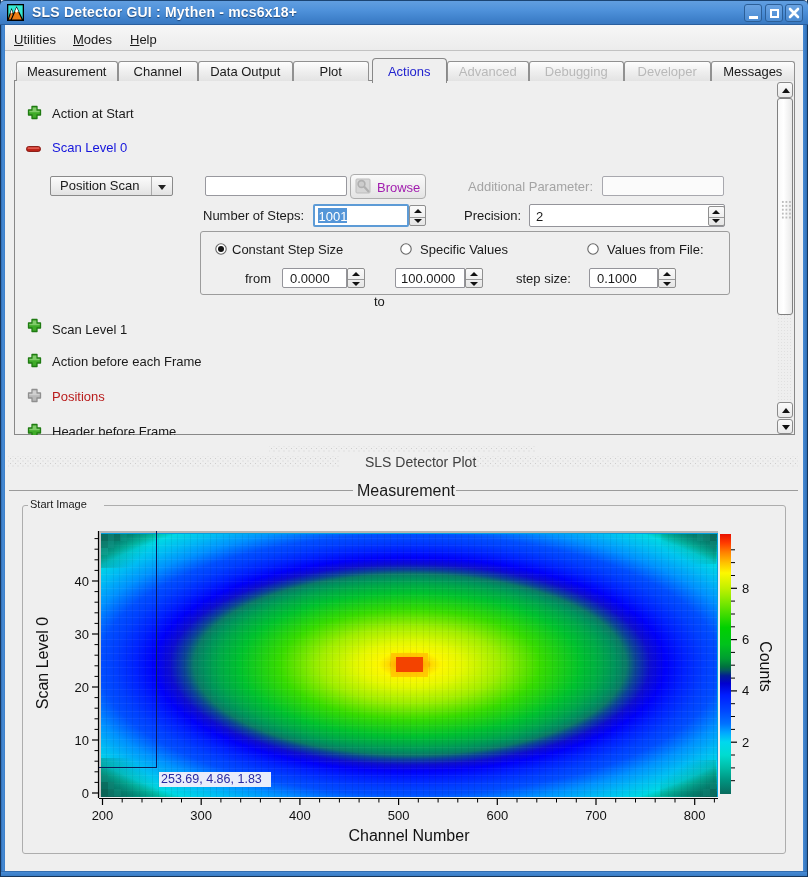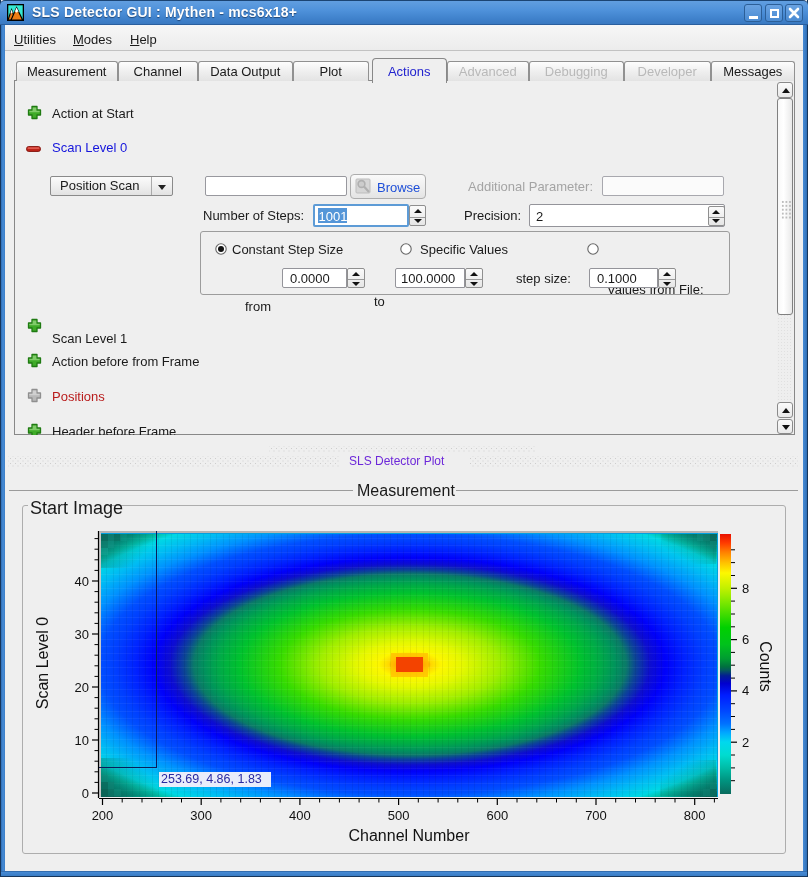"Browse" div.abs { color: #1d4ed8 -> #a21caf }
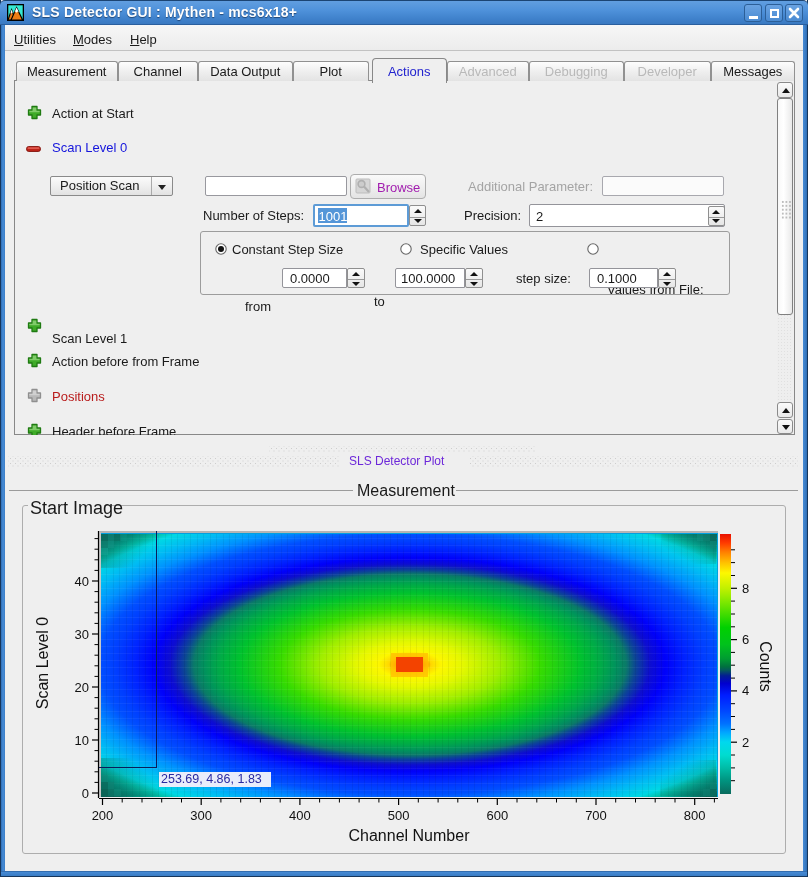"Values from File:" div.abs { margin-top: 40px -> none }
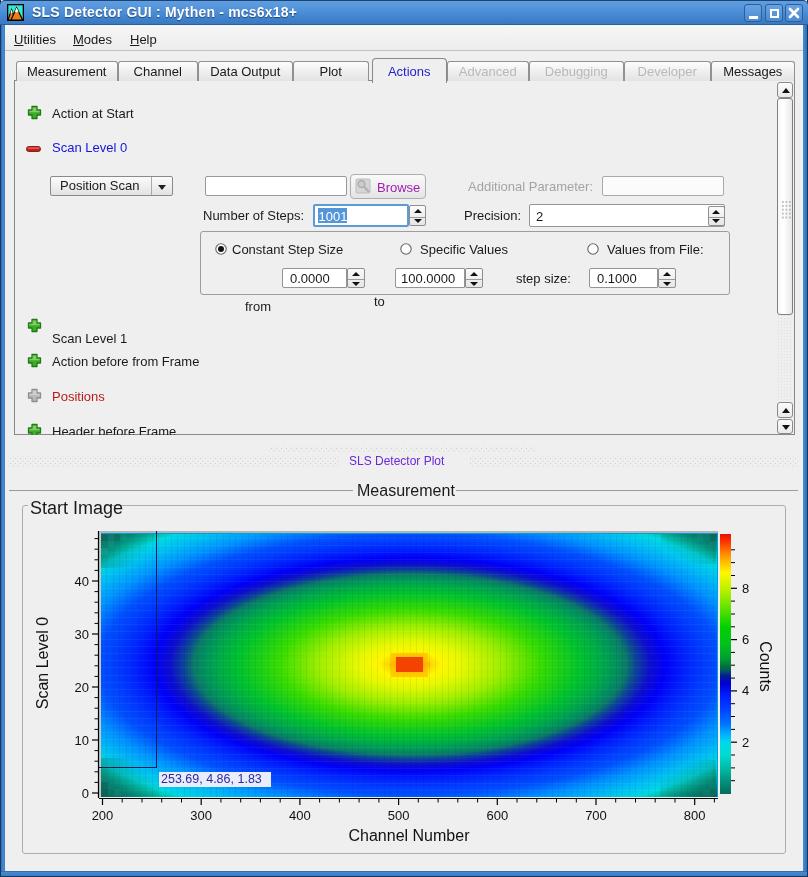"from" div.abs { margin-top: 28px -> none }
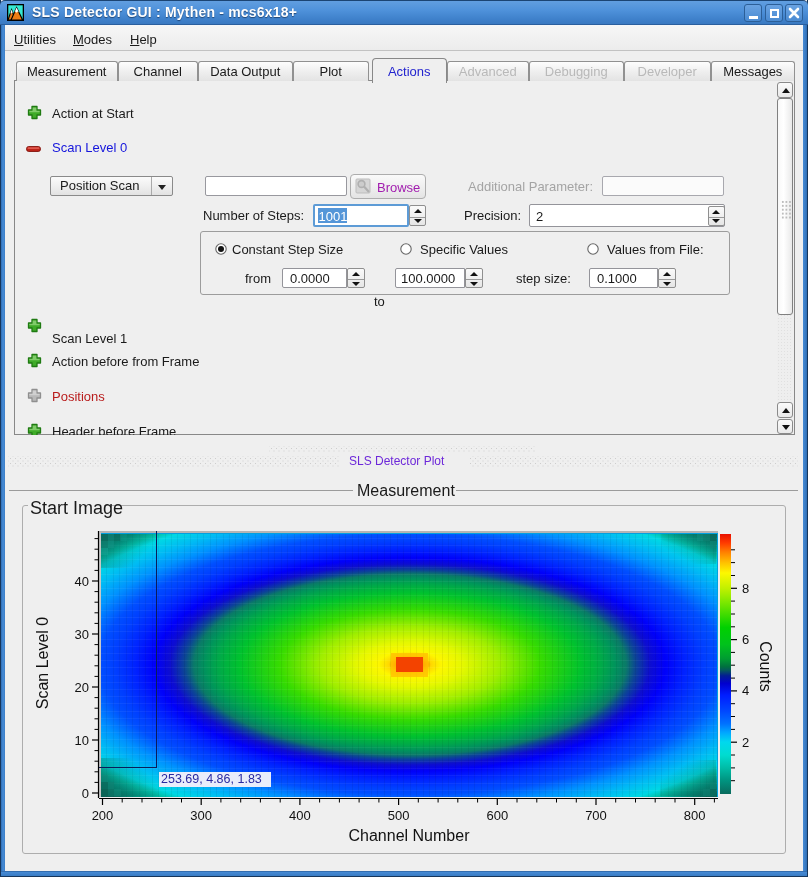"Scan Level 1" div.abs { top: 331px -> 322px }
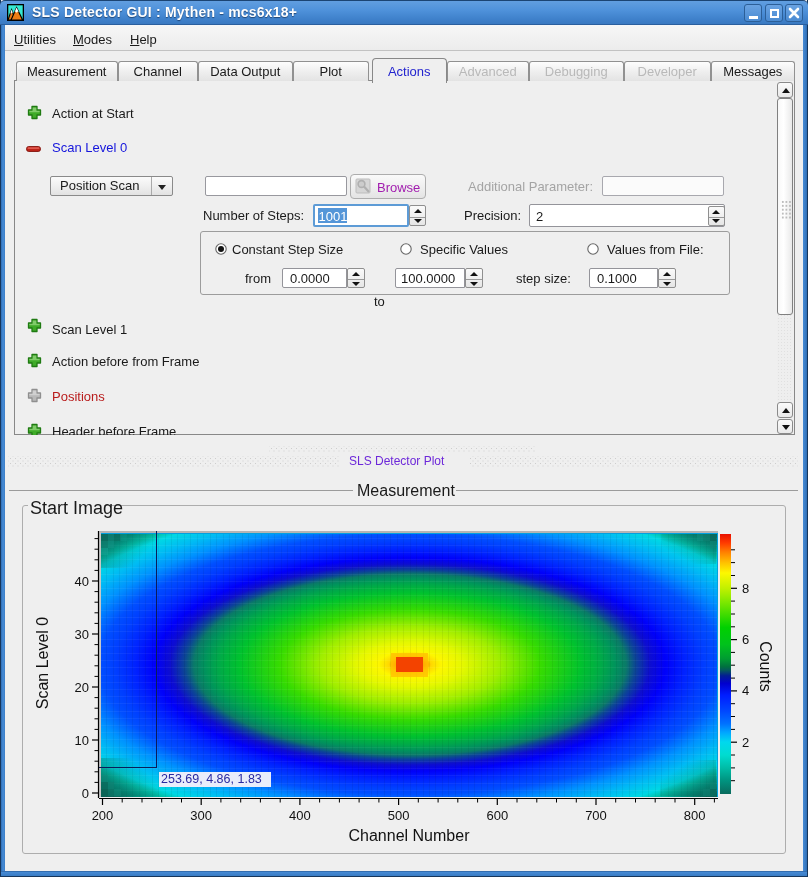"Action before from Frame" div.abs { text: from -> each }
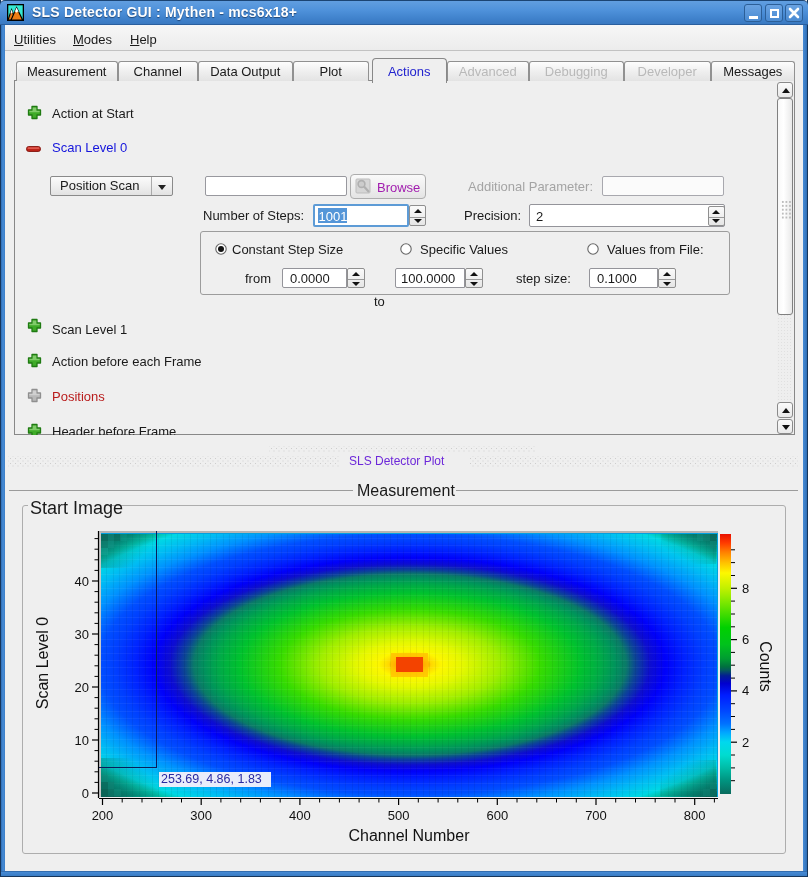"SLS Detector Plot" div.abs { color: #6d28d9 -> #404040; font-size: 12px -> 14px; left: 349px -> 365px }
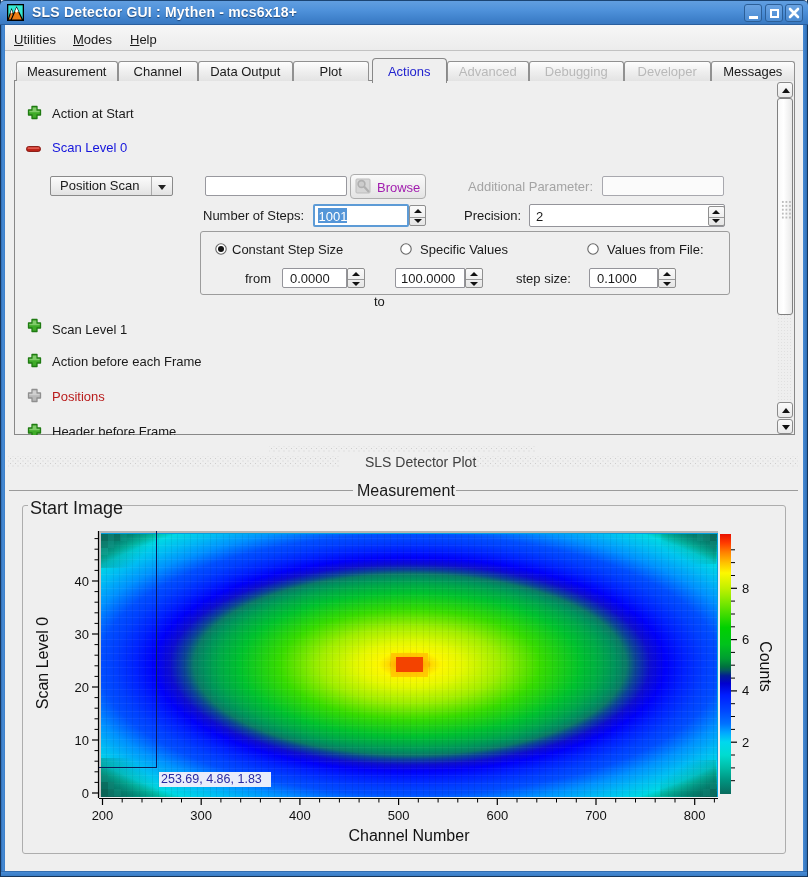"Start Image" div.abs { font-size: 18px -> 11px }
